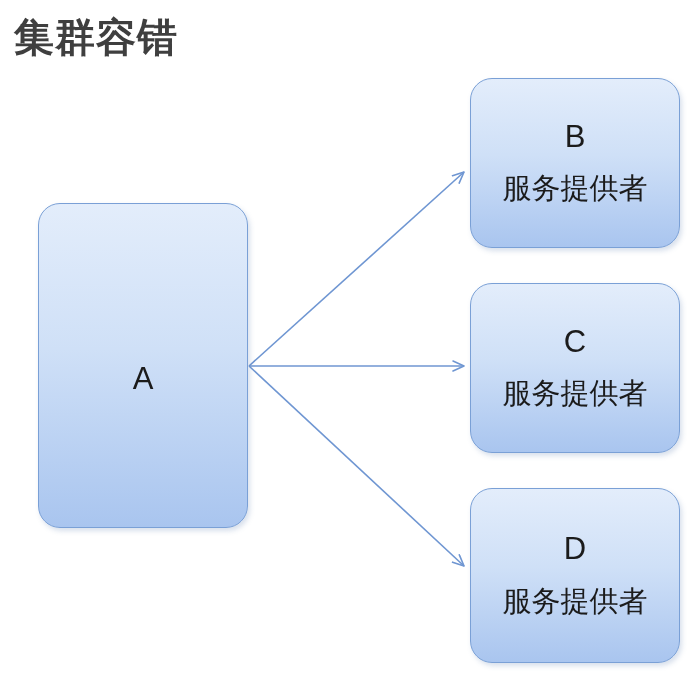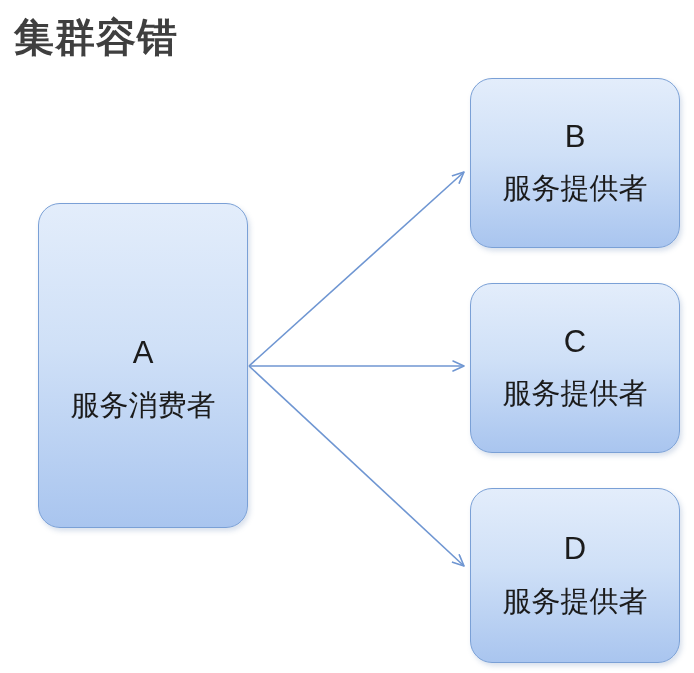"服务消费者" div.label { html: <div>服务消费者</div> -> none }
